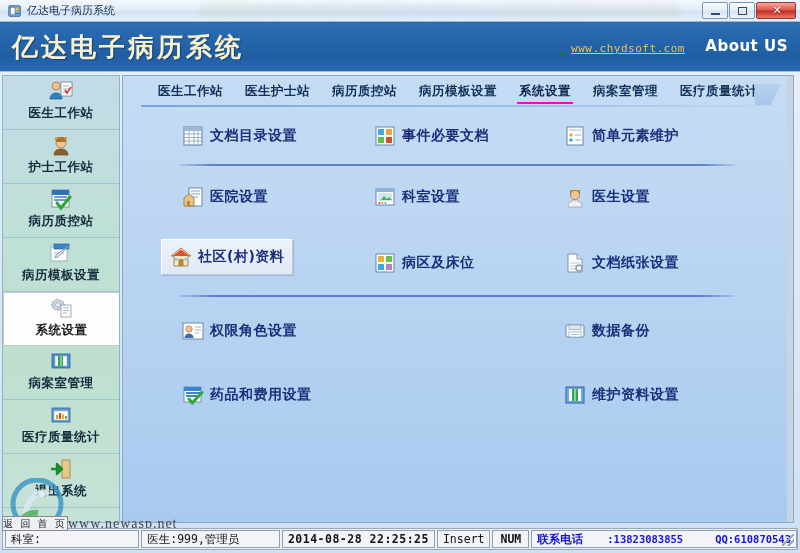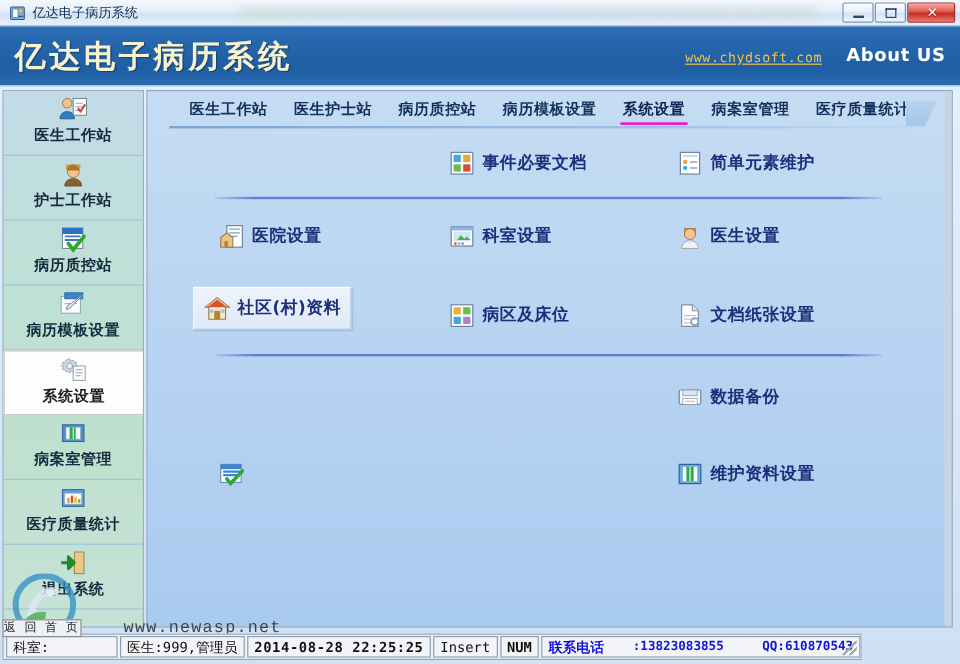"文档目录设置" div.cell { html: none -> <div> <span> <svg> <rect></rect> <rect></rect> <path></path> </svg> </span> <span>文档目录设置</span> </div> }
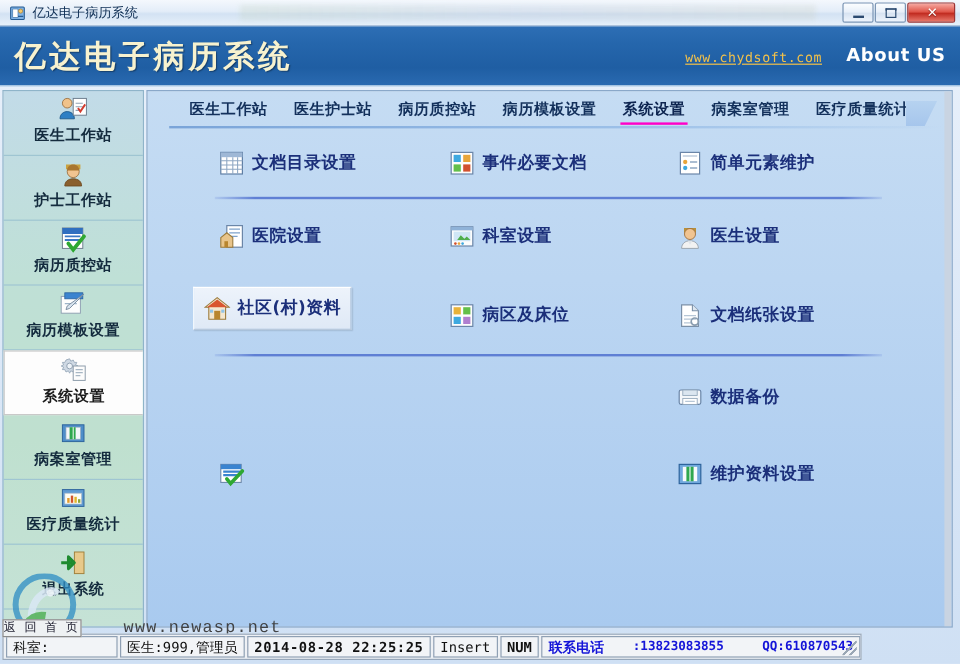"权限角色设置" div.cell { html: none -> <div> <span> <svg> <rect></rect> <circle></circle> <path></path> <path></path> </svg> </span> <span>权限角色设置</span> </div> }
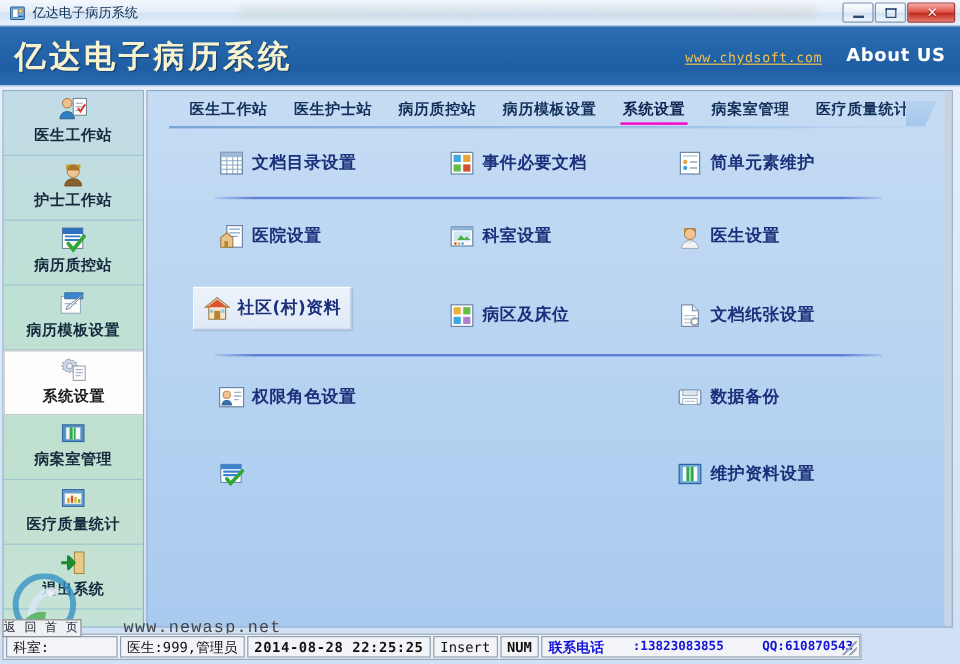"药品和费用设置" span.mlabel { html: none -> <span>药品和费用设置</span> }
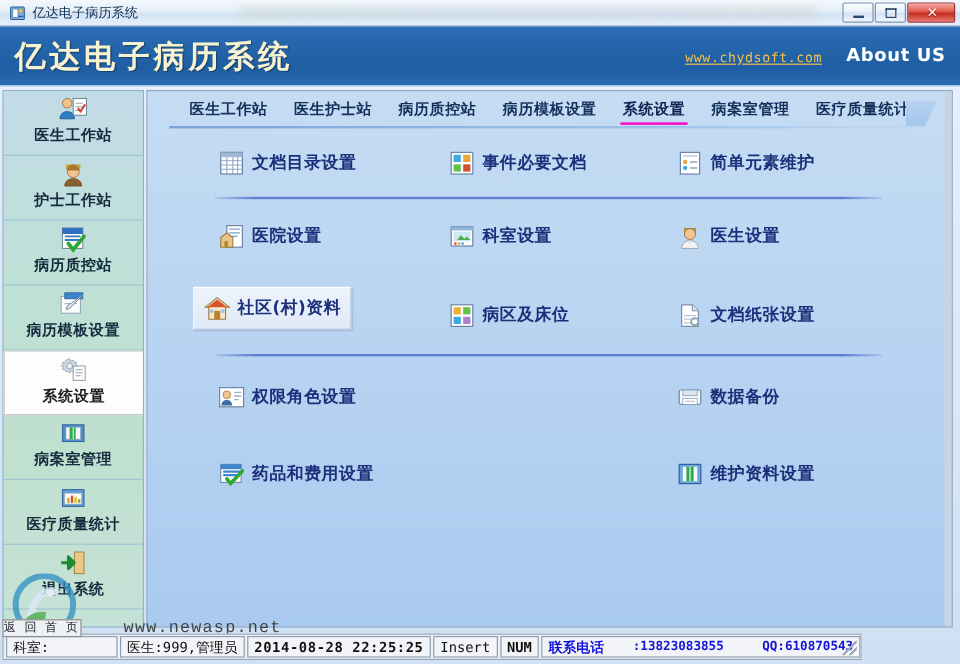"www.newasp.net" .wm-url { font-family: Liberation Mono, monospace -> Liberation Serif, serif; padding-left: 35px -> none }
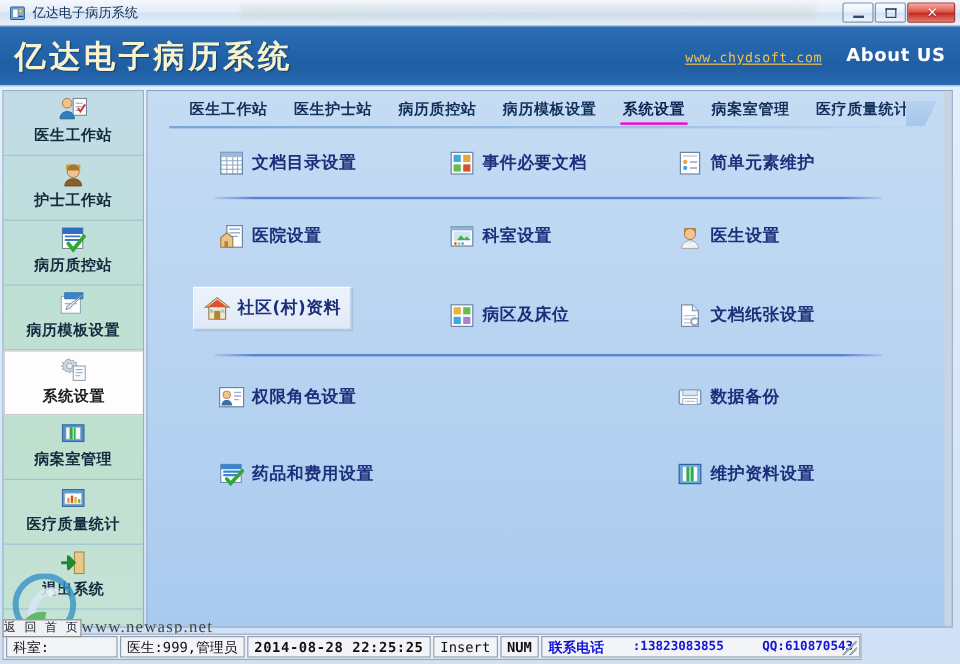"科室:" .status { width: 716px -> 796px }
